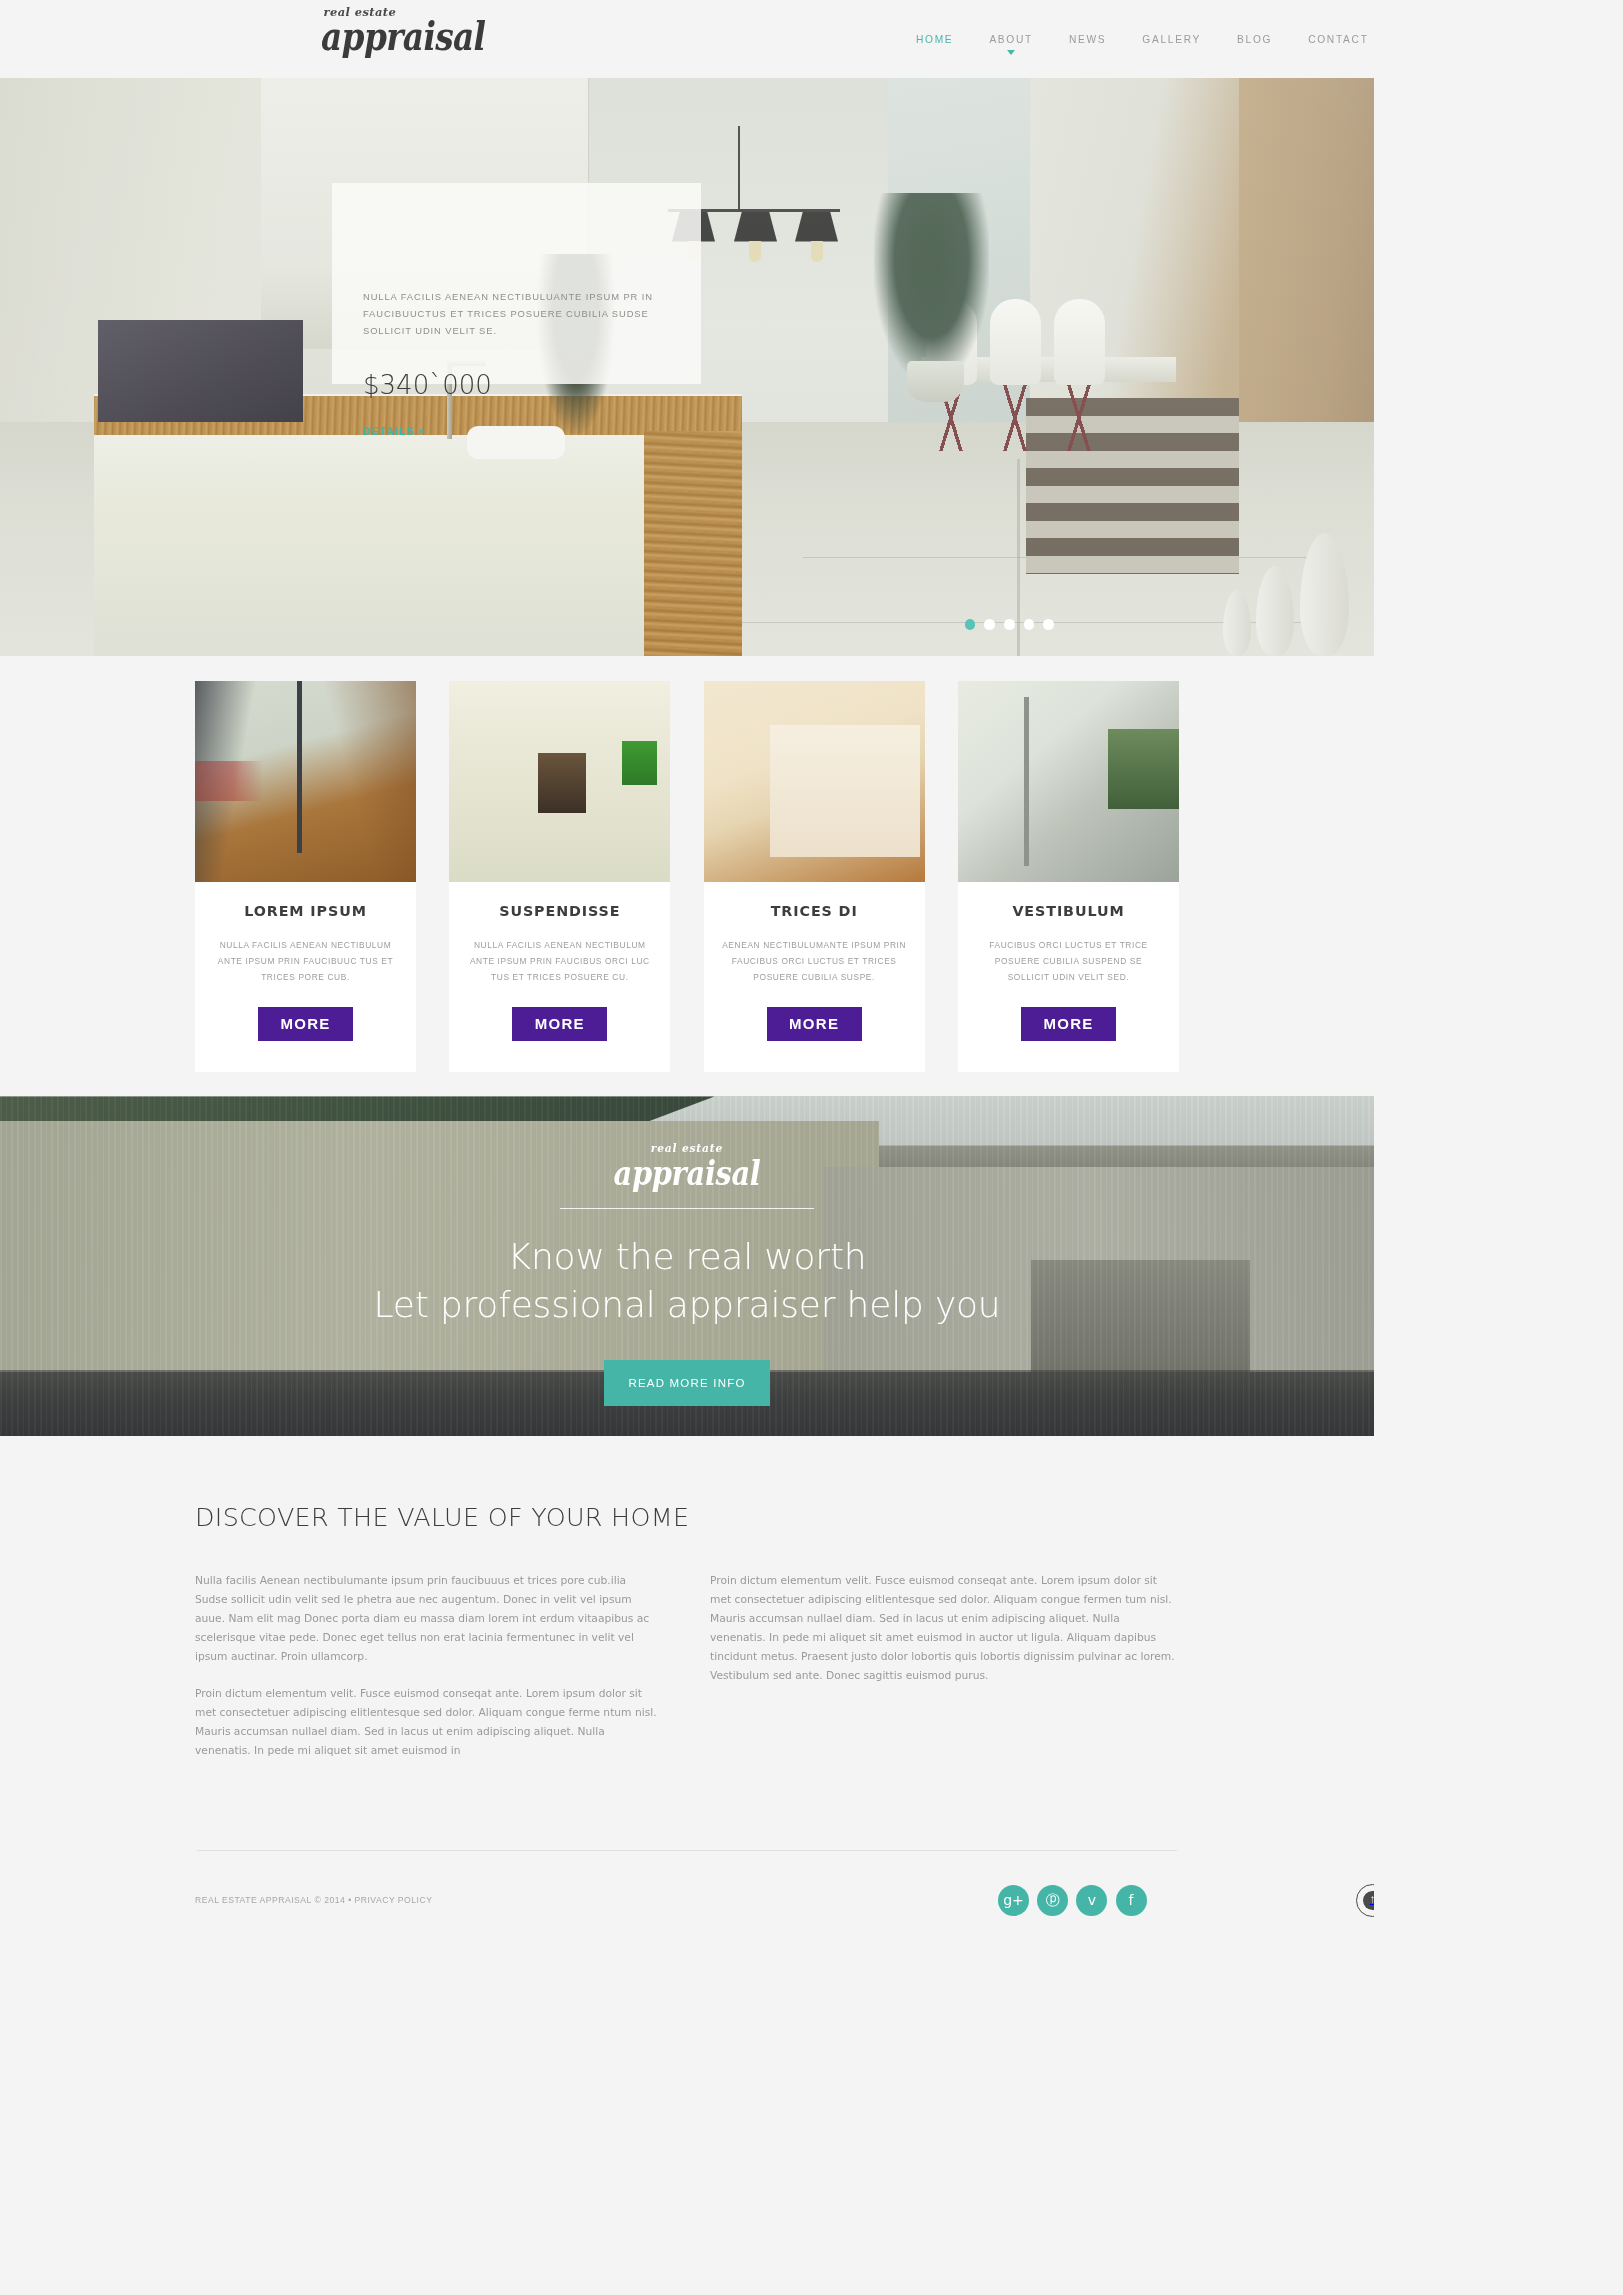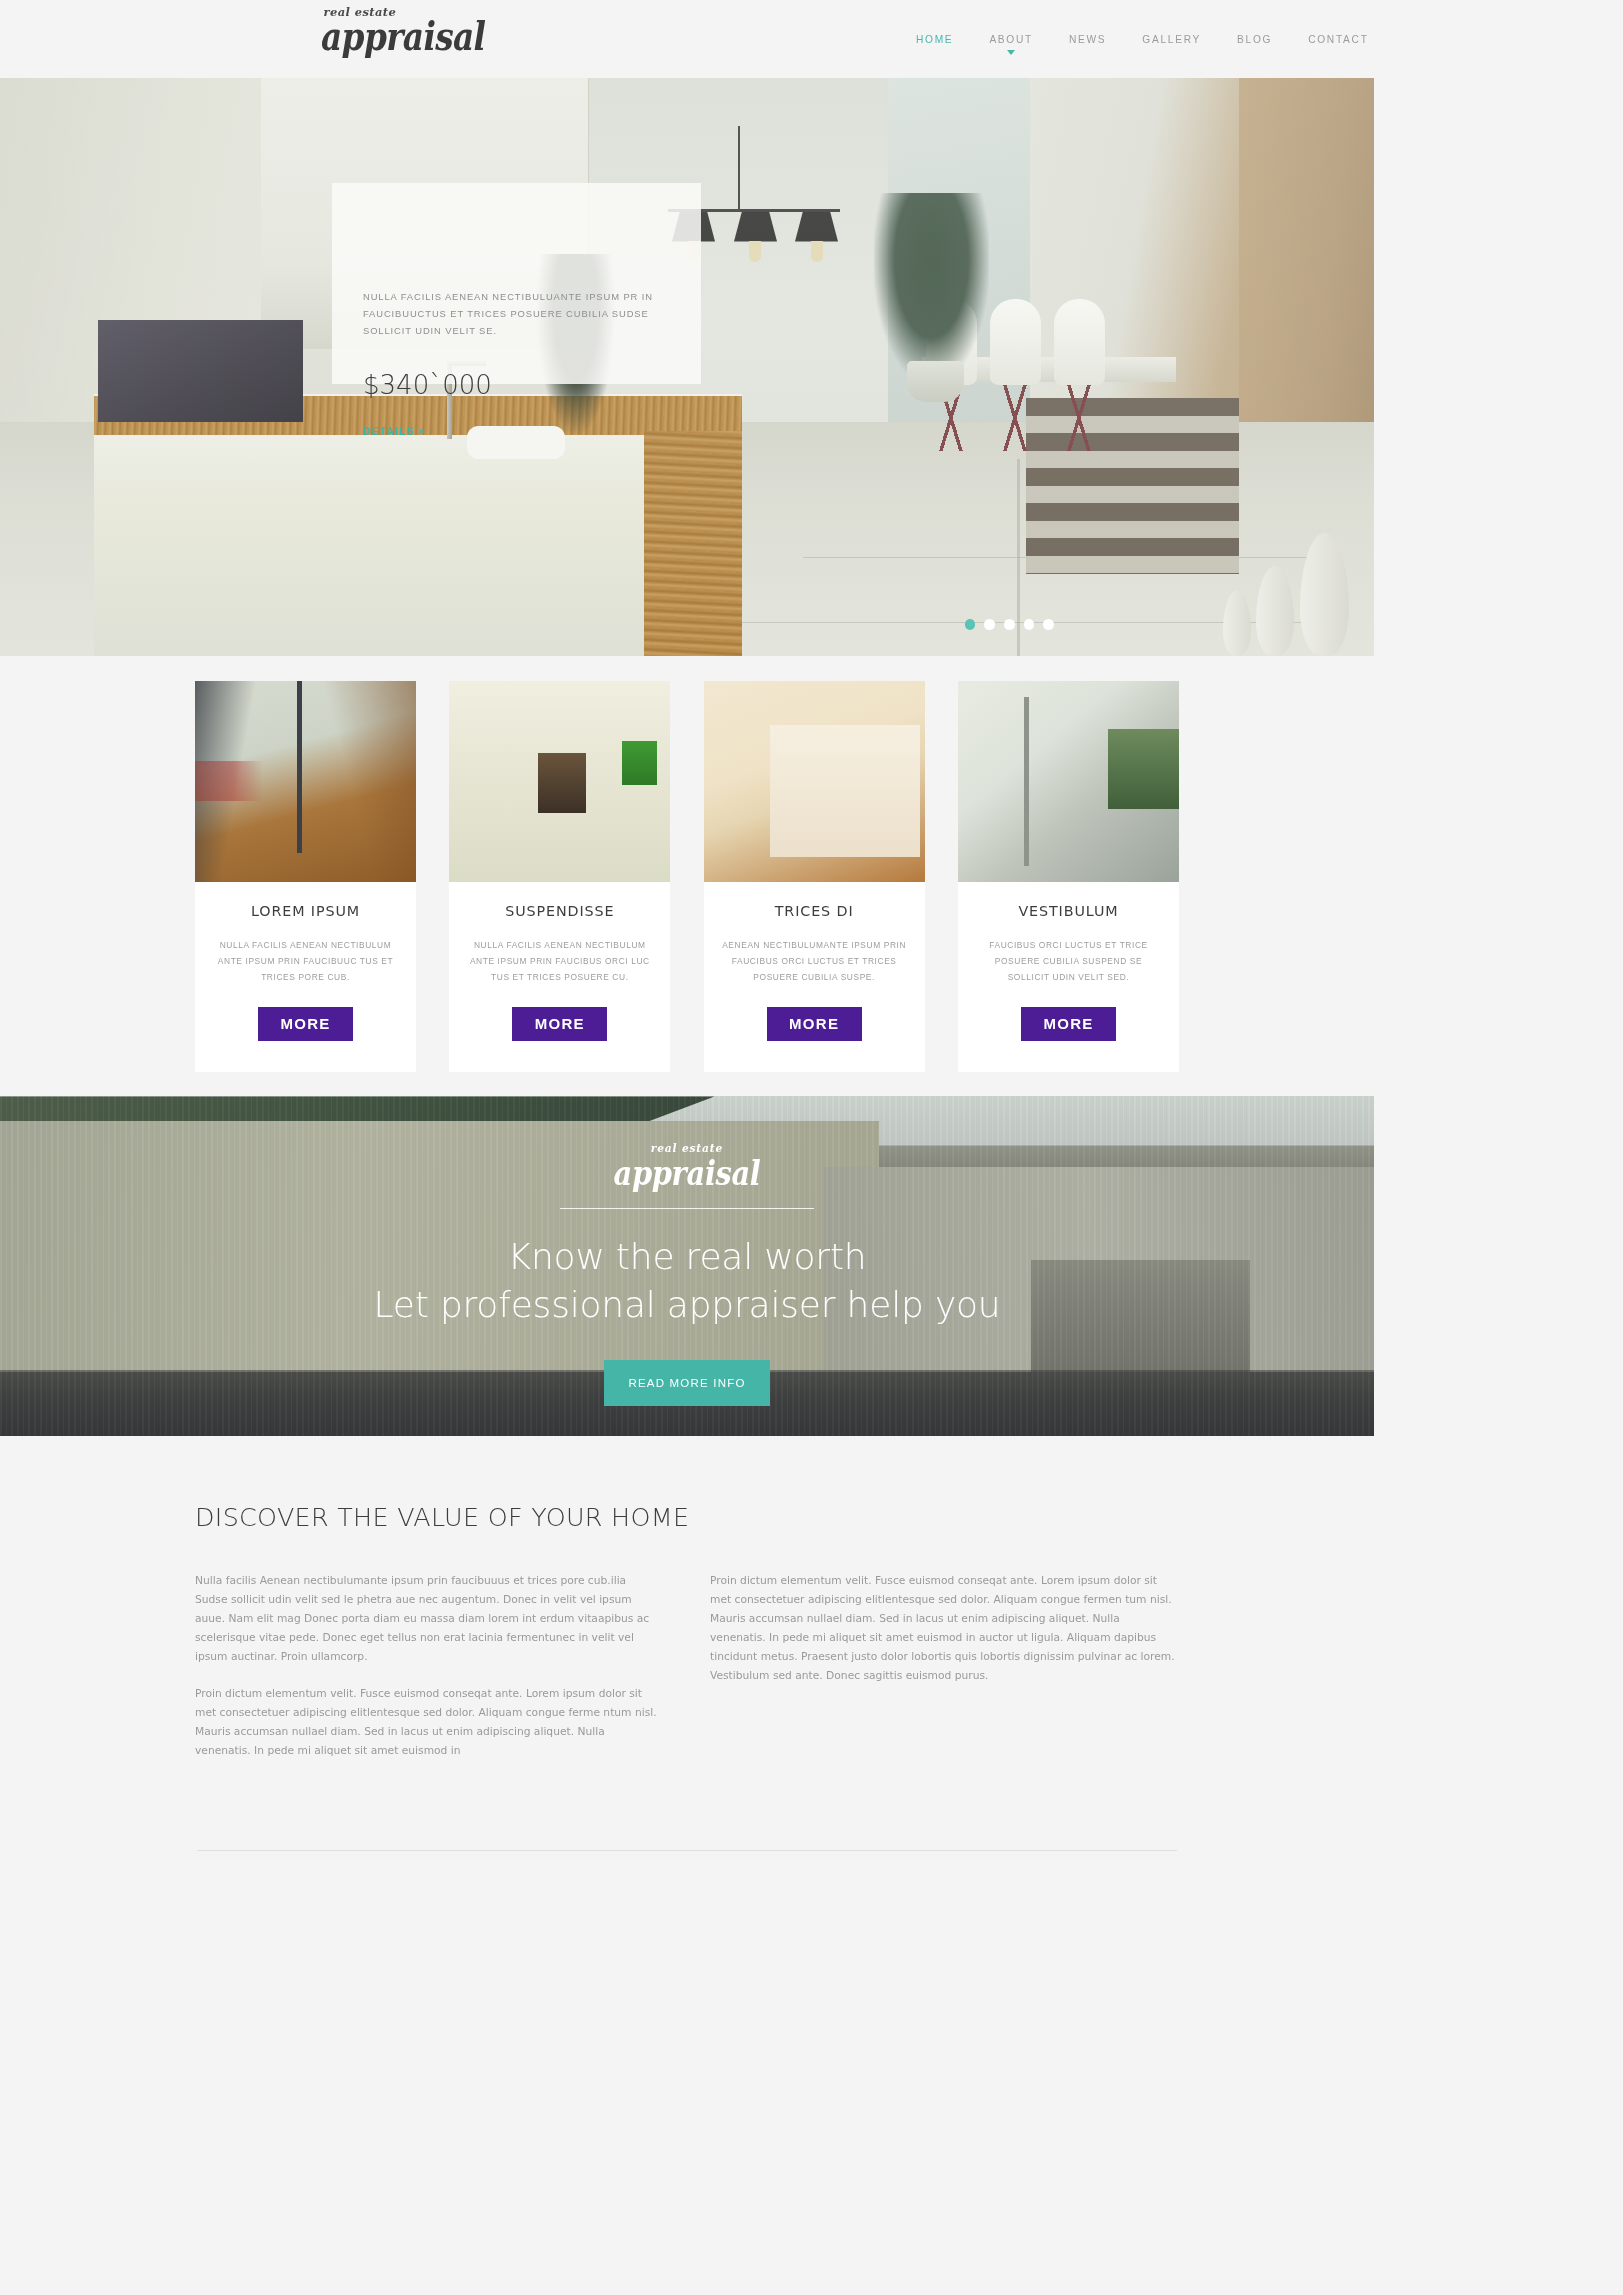"LOREM IPSUM" .card-title { font-weight: 400 -> 700 }
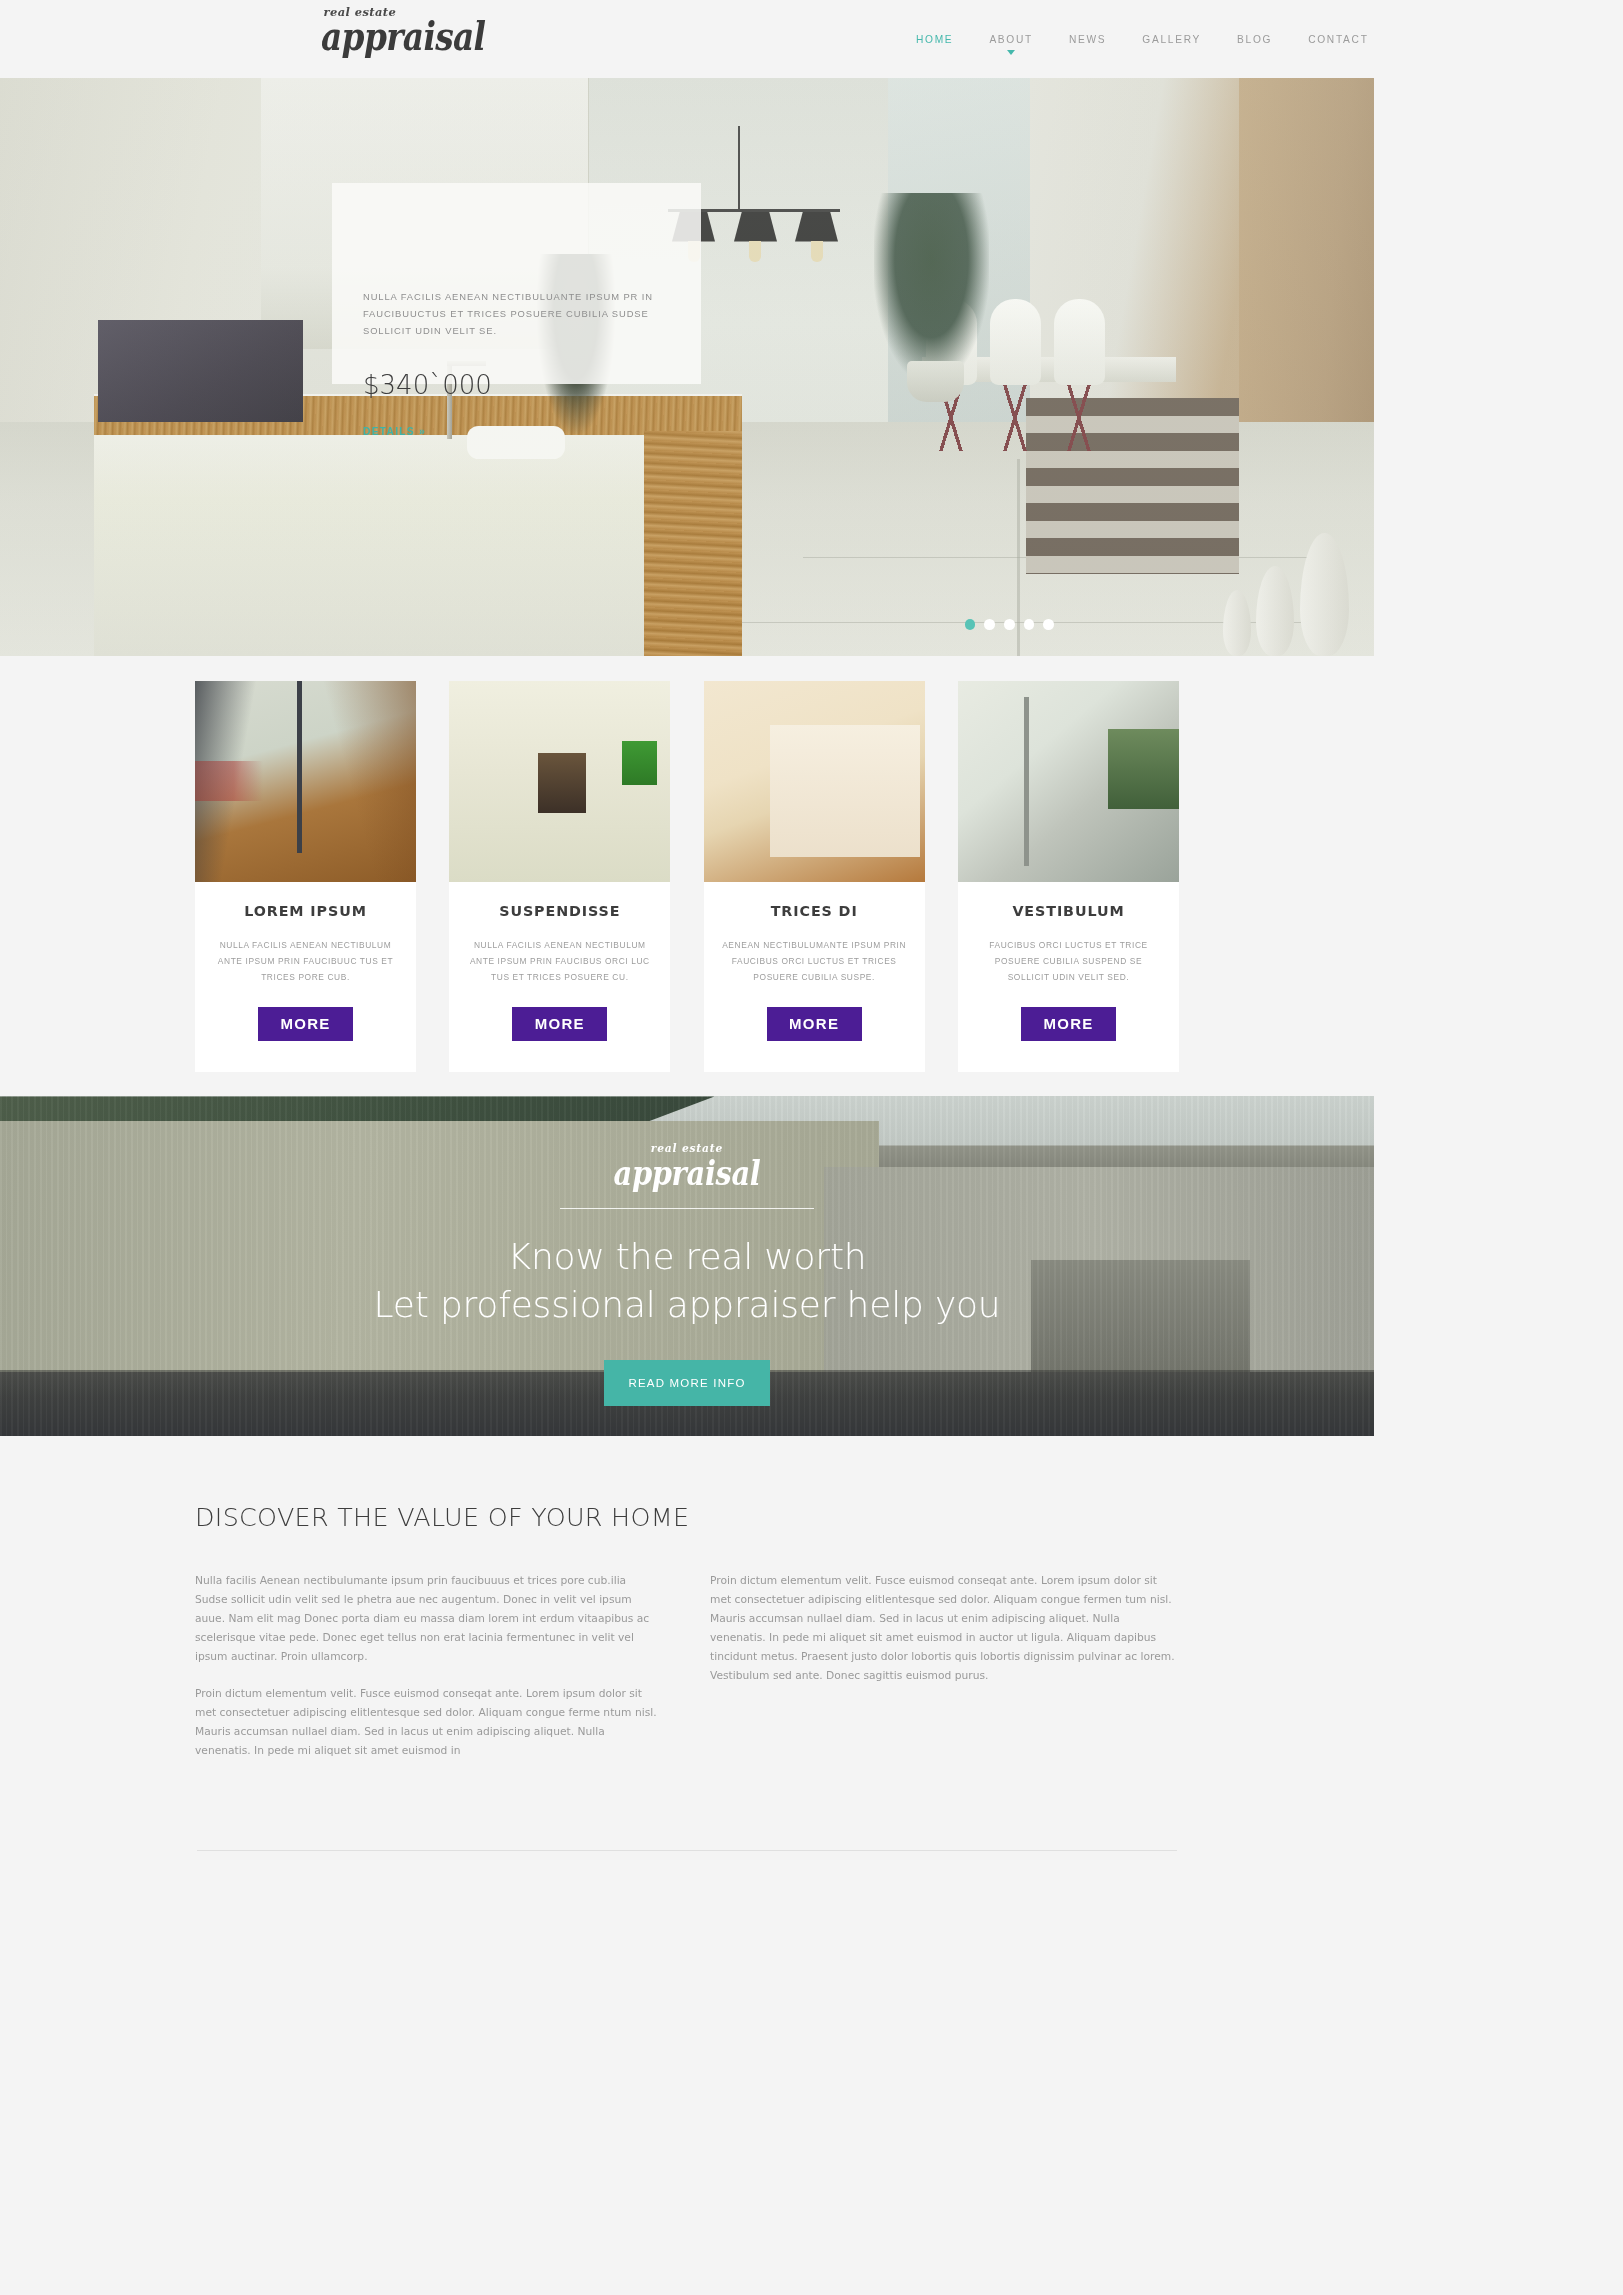"REAL ESTATE APPRAISAL © 2014" div.footer-bar { html: none -> <div> <div>REAL ESTATE APPRAISAL © 2014 • PRIVACY POLICY</div> <div> <a>g+</a> <a>ⓟ</a> <a>ᴠ</a> <a>f</a> </div> <a> <span>↑</span> </a> </div> }
